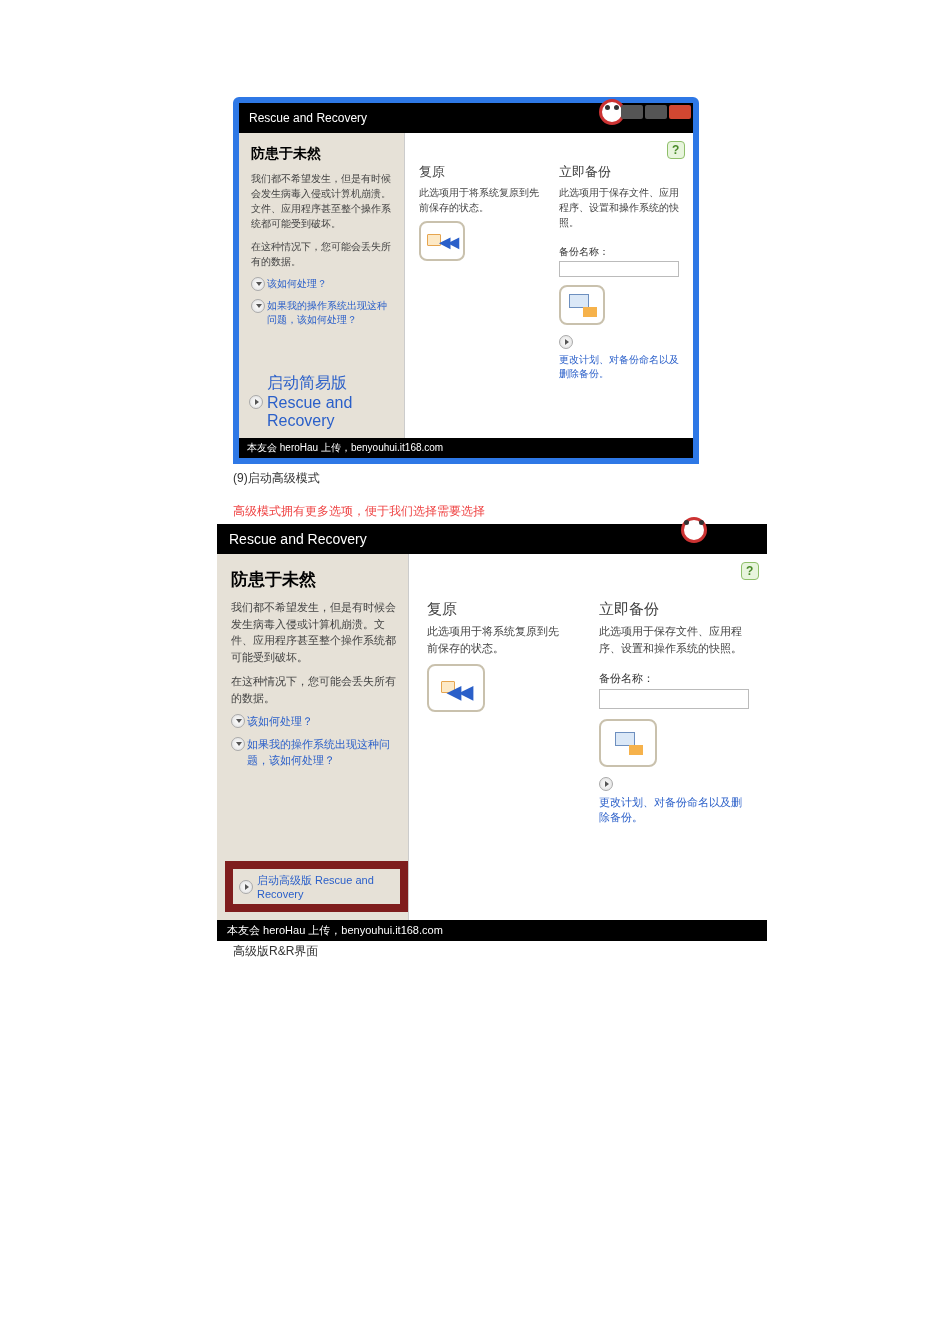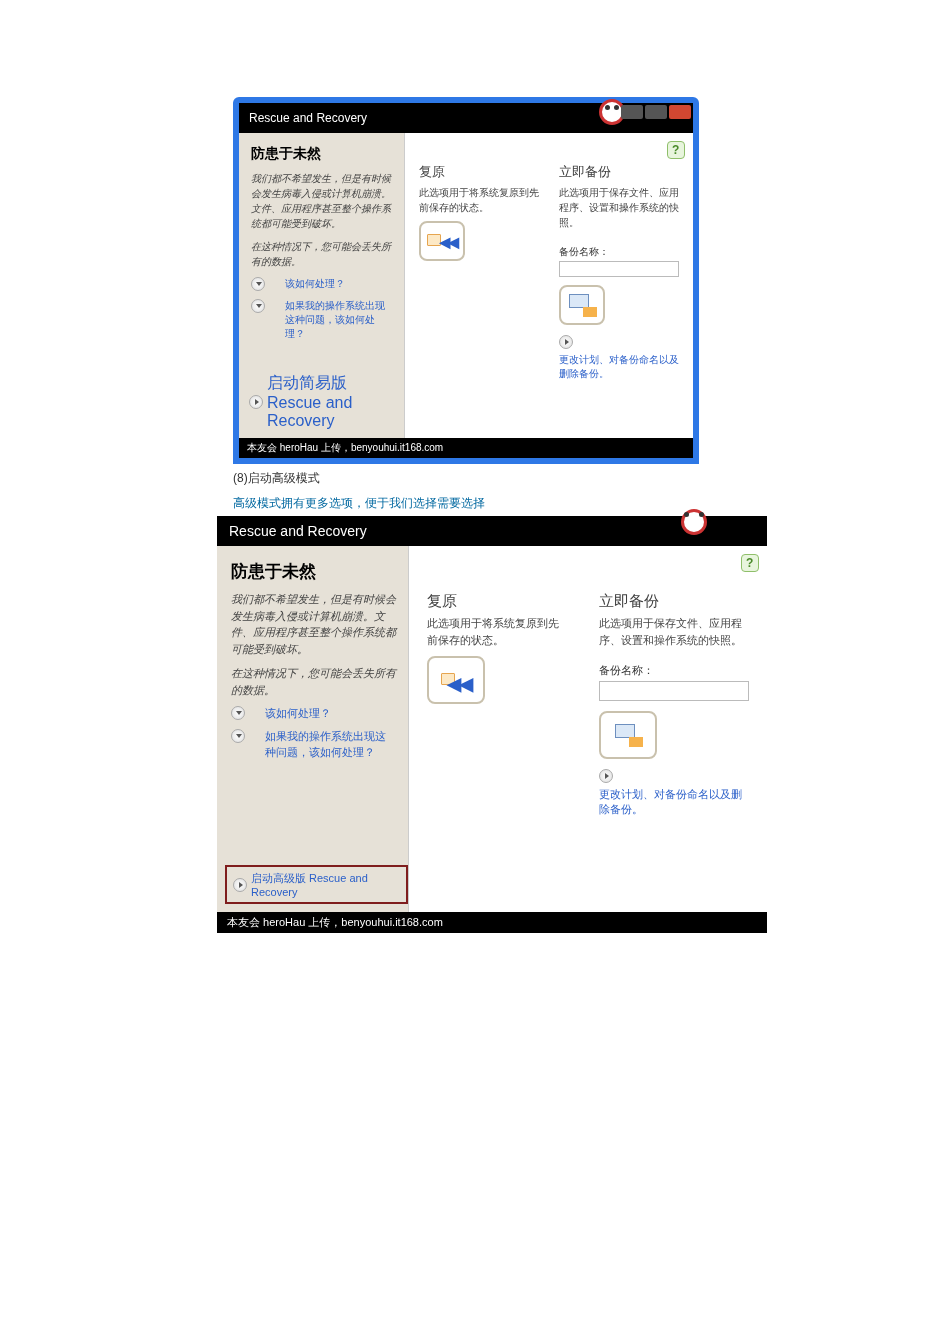"我们都不希望发生，但是有时候会发生病毒入侵或计算机崩溃。文件、应用程序甚至整个操" .sidebar-small p, .sidebar-large p { font-style: italic -> none }
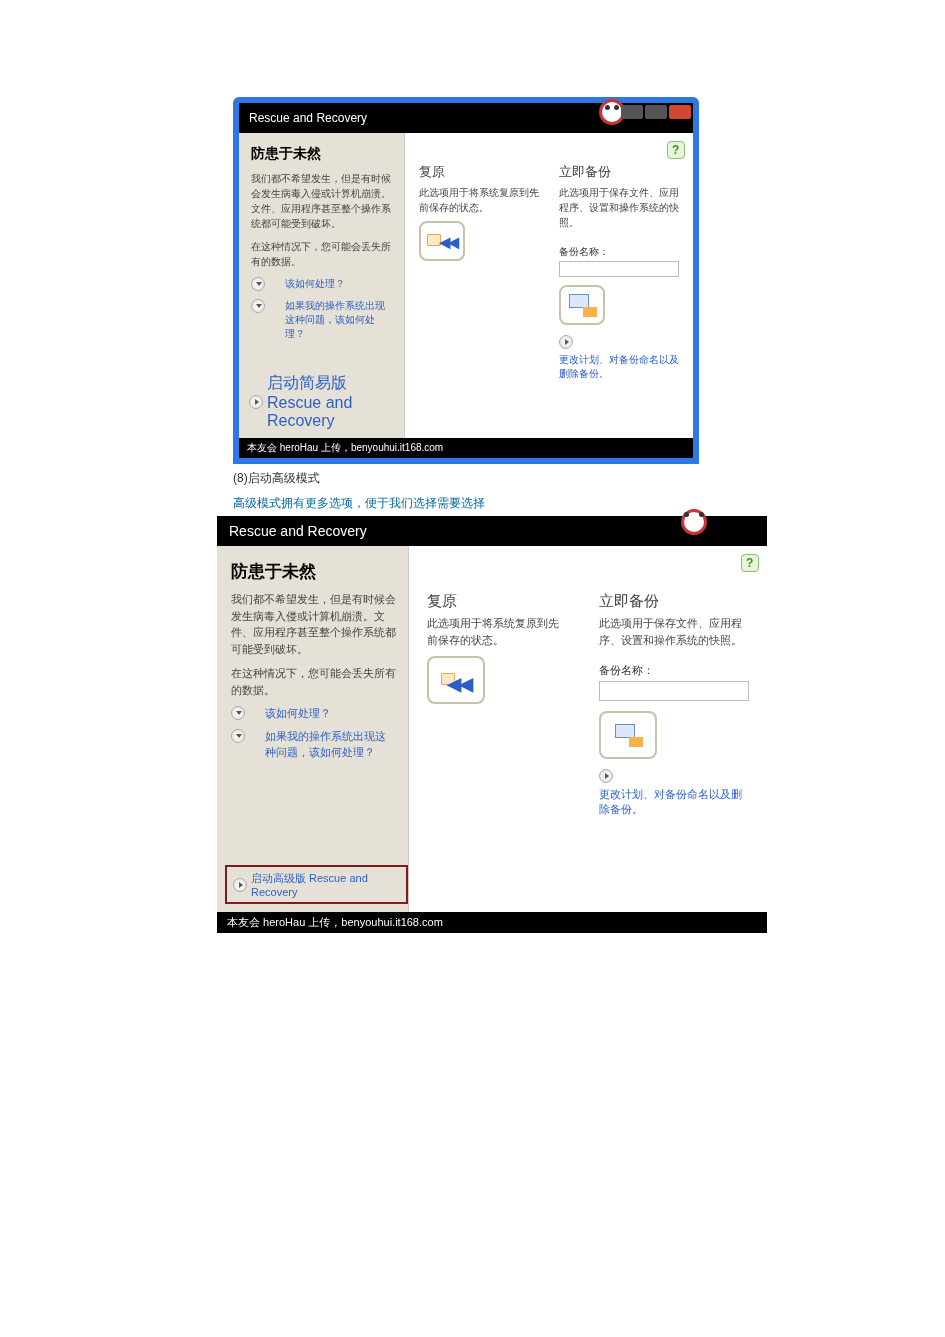"该如何处理？" .chev-link { gap: 20px -> 2px }
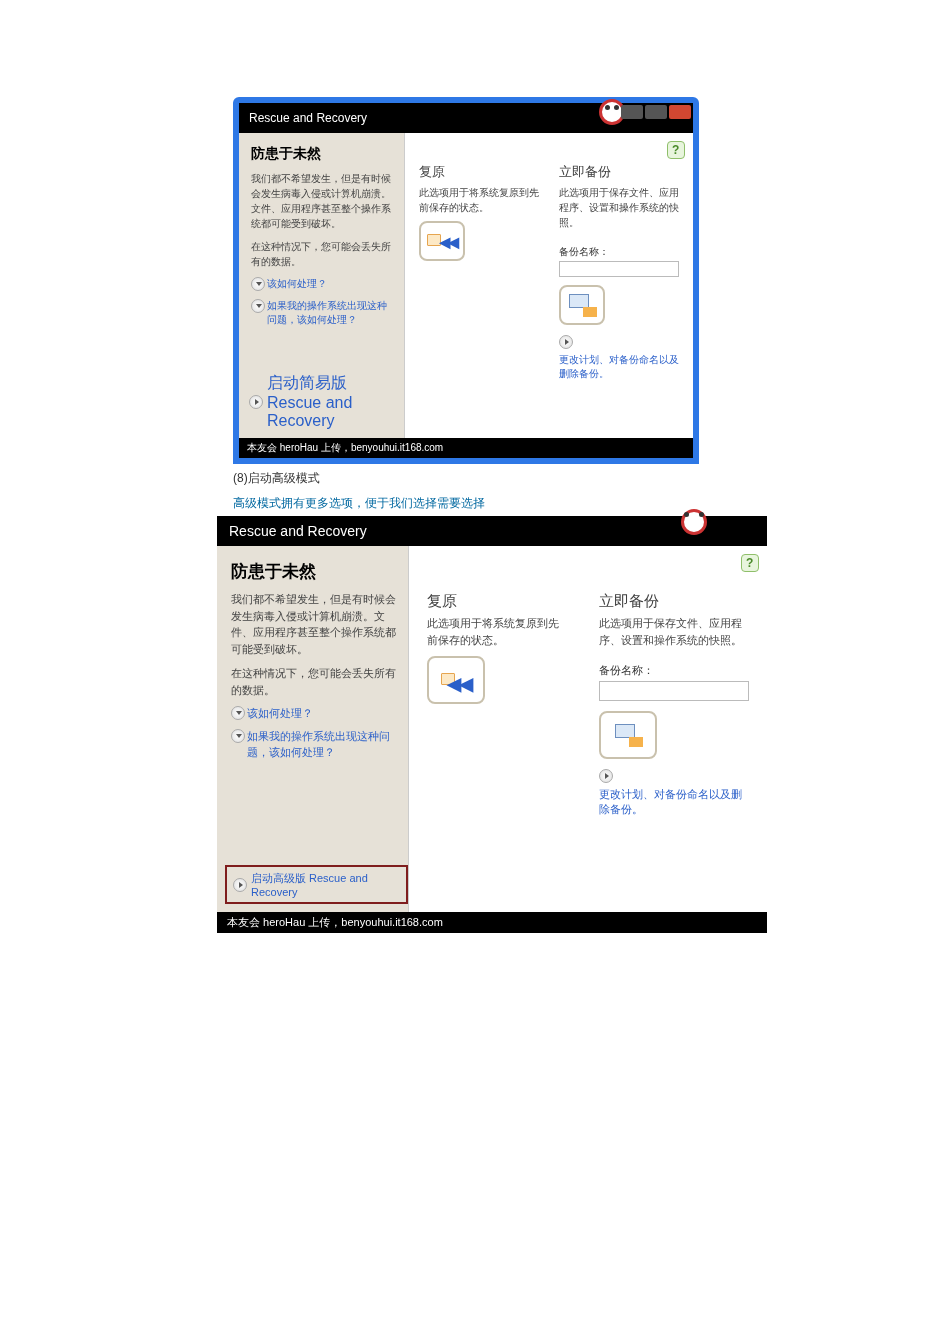"(8)启动高级模式" div.annot { text: 8 -> 9 }
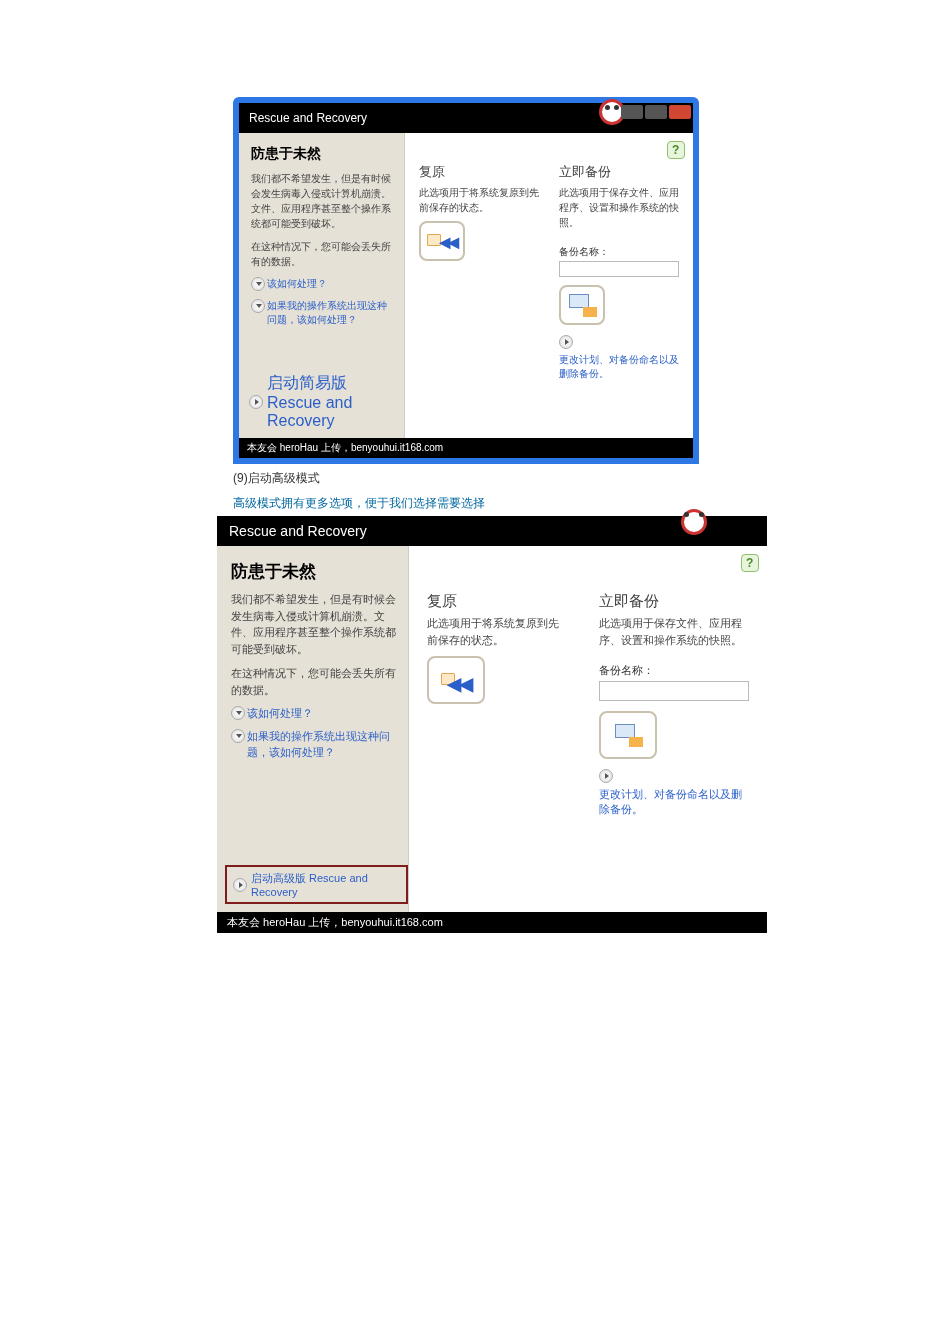"高级模式拥有更多选项，便于我们选择需要选择" .annot-line2 { color: #0369a1 -> #ef4444; margin: 8px 0 4px 216px -> 16px 0 4px 216px }
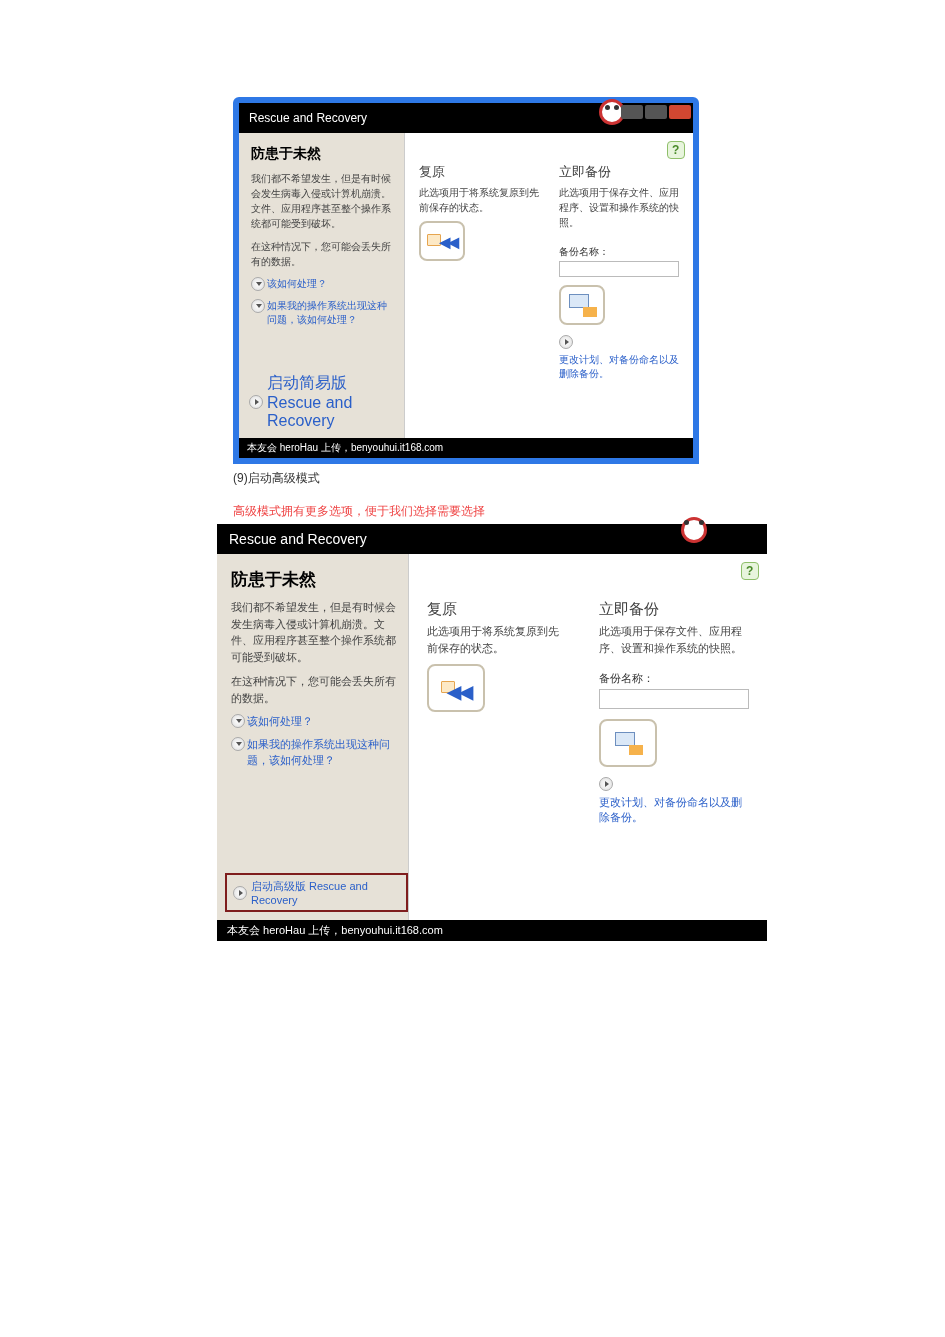"启动高级版 Rescue and Recovery" .bottom-launch-large { border: 2px solid #7f1d1d -> 8px solid #7f1d1d }
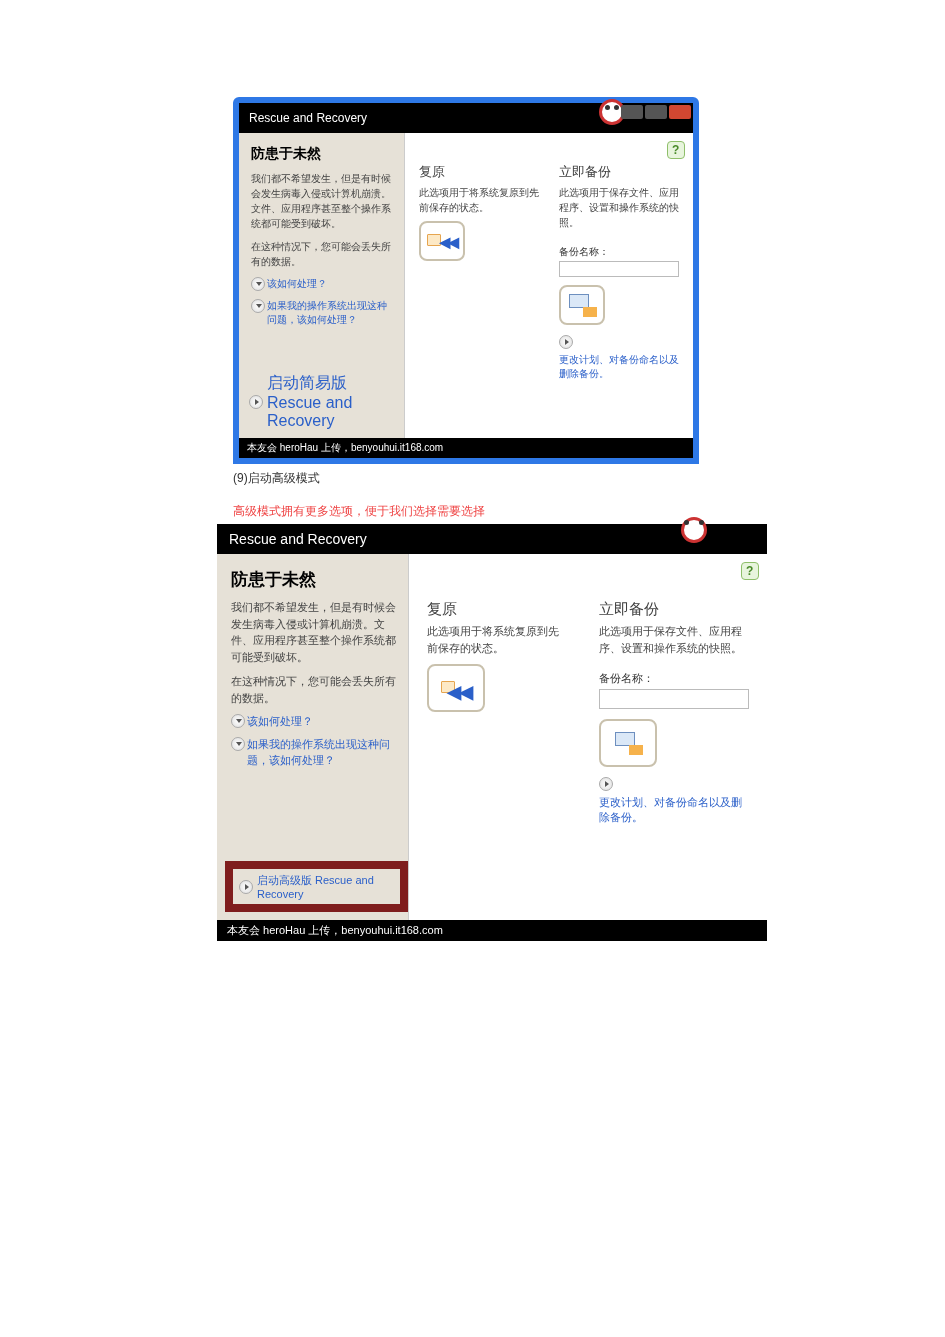"高级版R&R界面" div.annot-bottom { html: none -> <div>高级版R&amp;R界面</div> }
